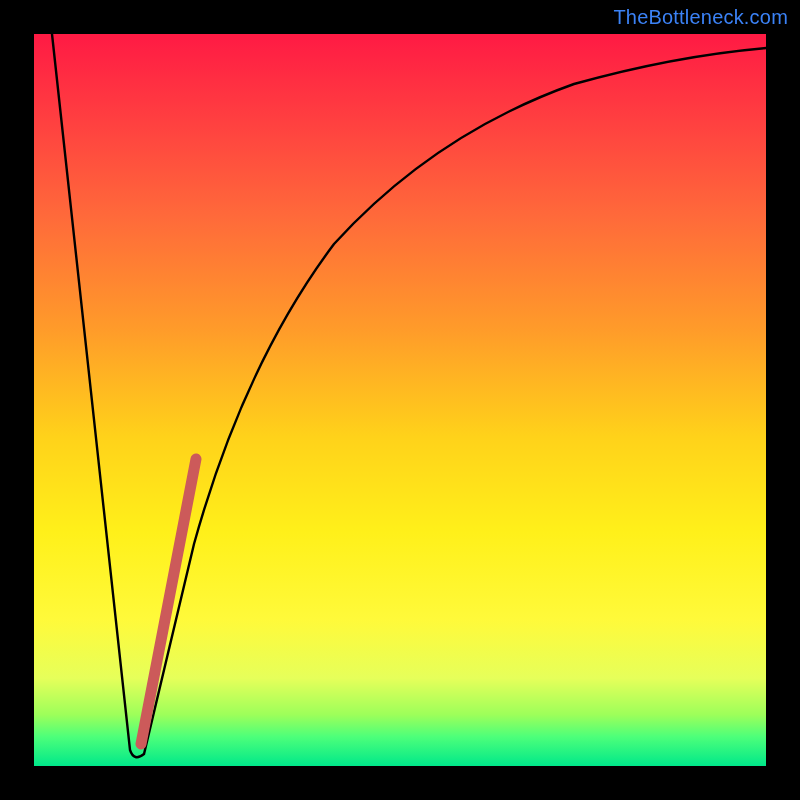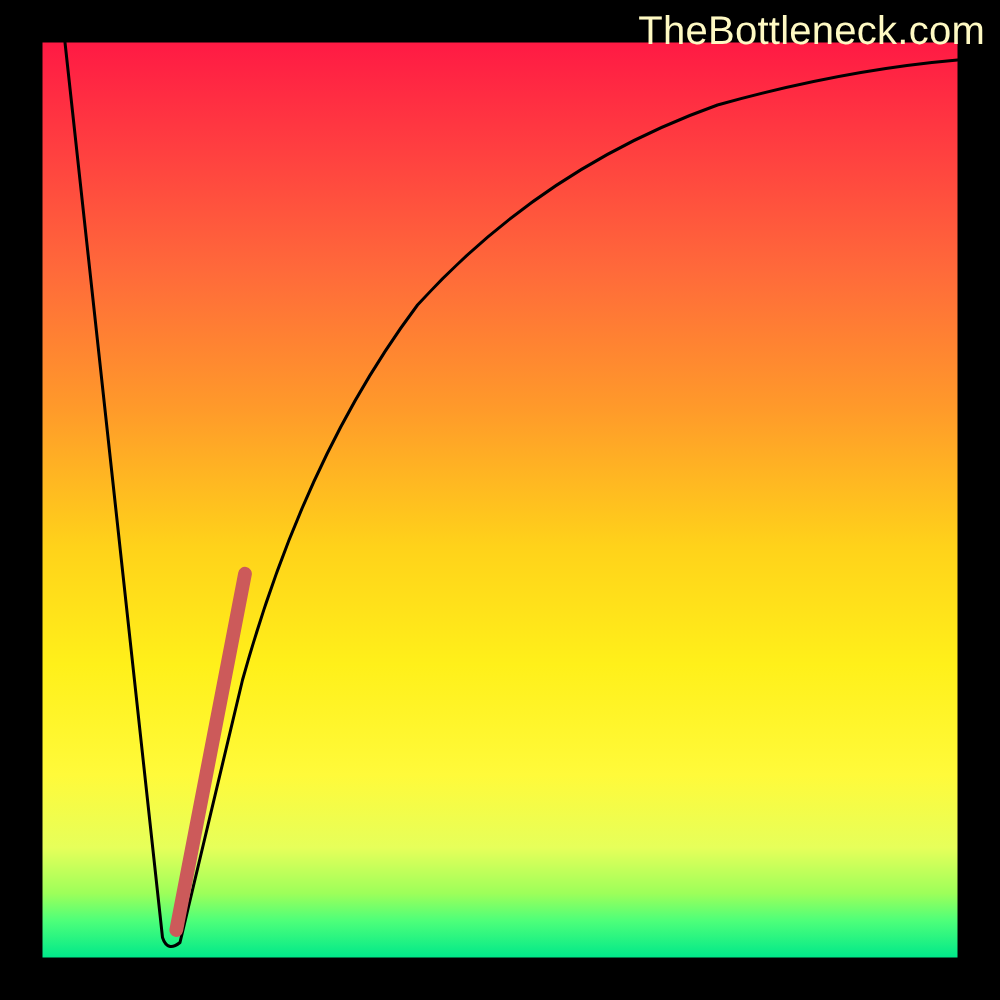"TheBottleneck.com" .watermark { color: #fef9c3 -> #3b82f6; font-size: 32px -> 20px }
